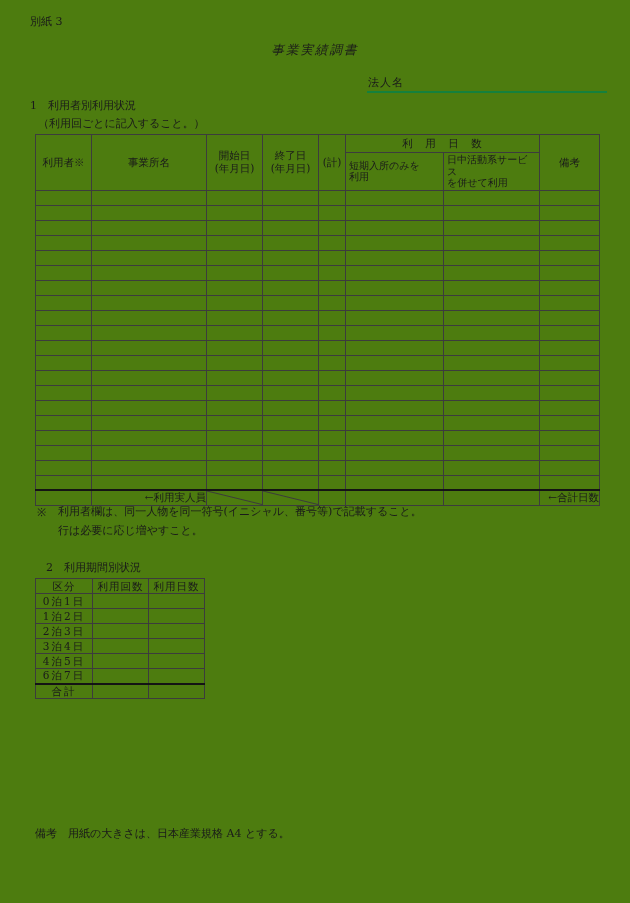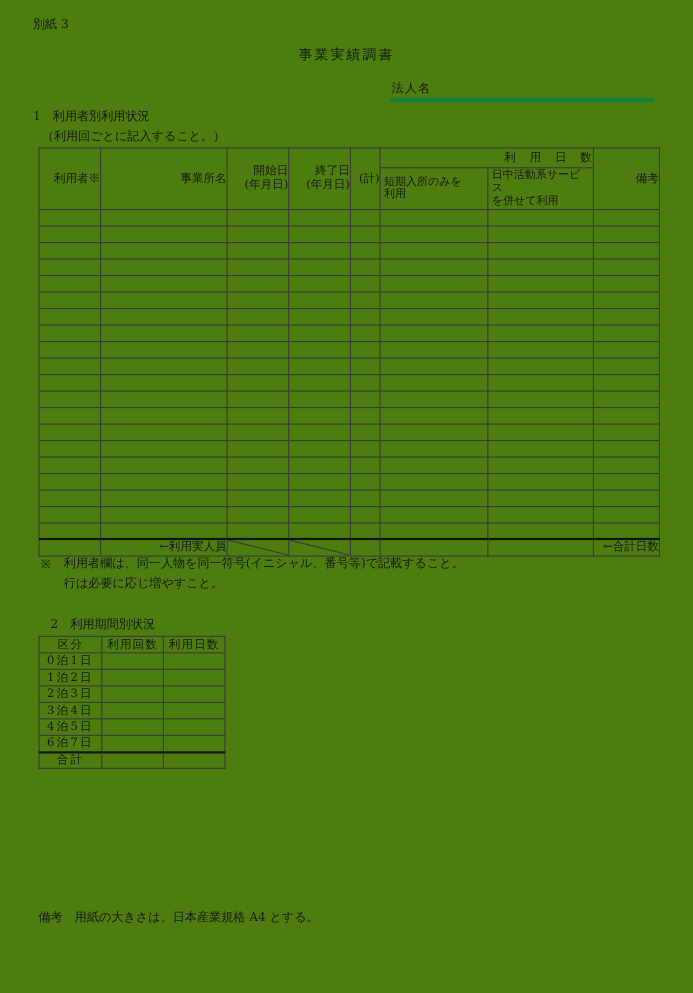"事業実績調書" .doc-title { font-style: none -> italic }
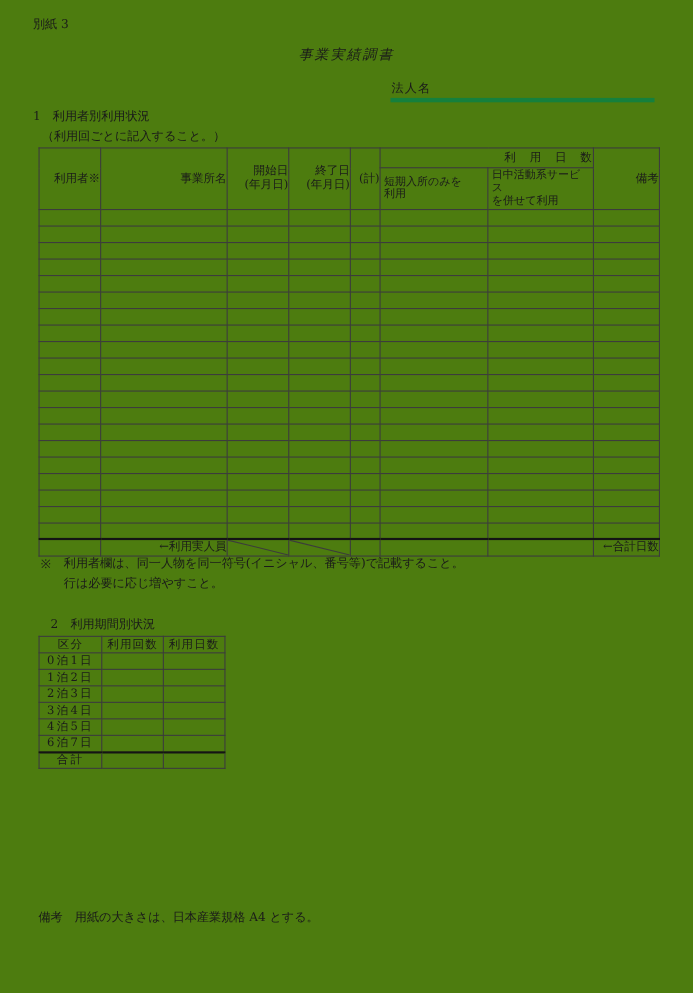"法人名" .corp { border-bottom: 4px solid #15803d -> 2px solid #15803d; left: 355px -> 367px }
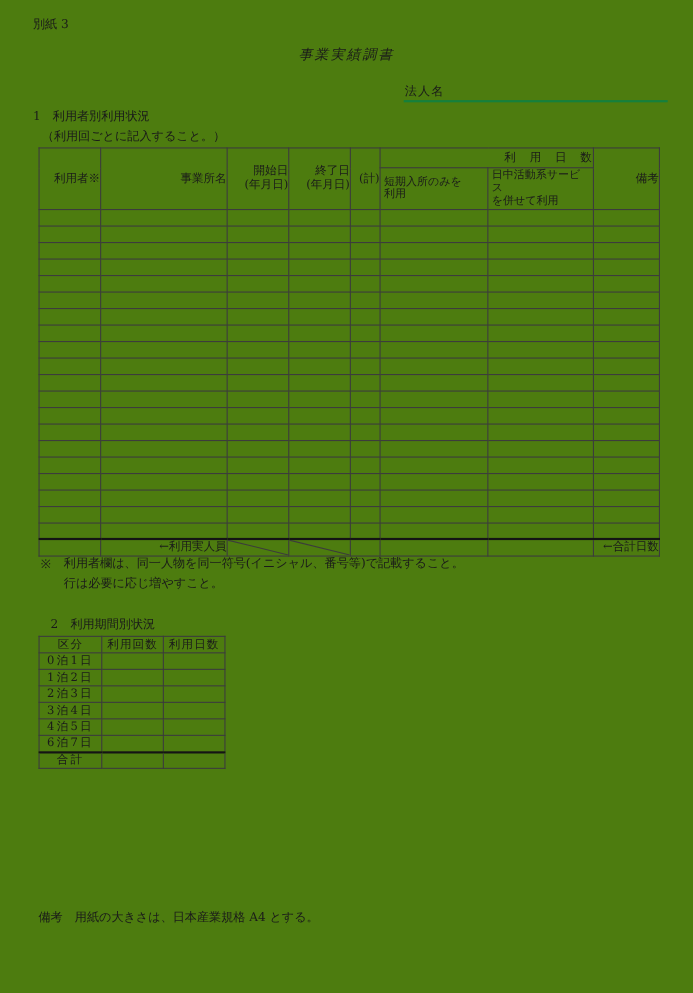"利 用 日 数" .t1 thead tr.h1 th { text-align: right -> none }
